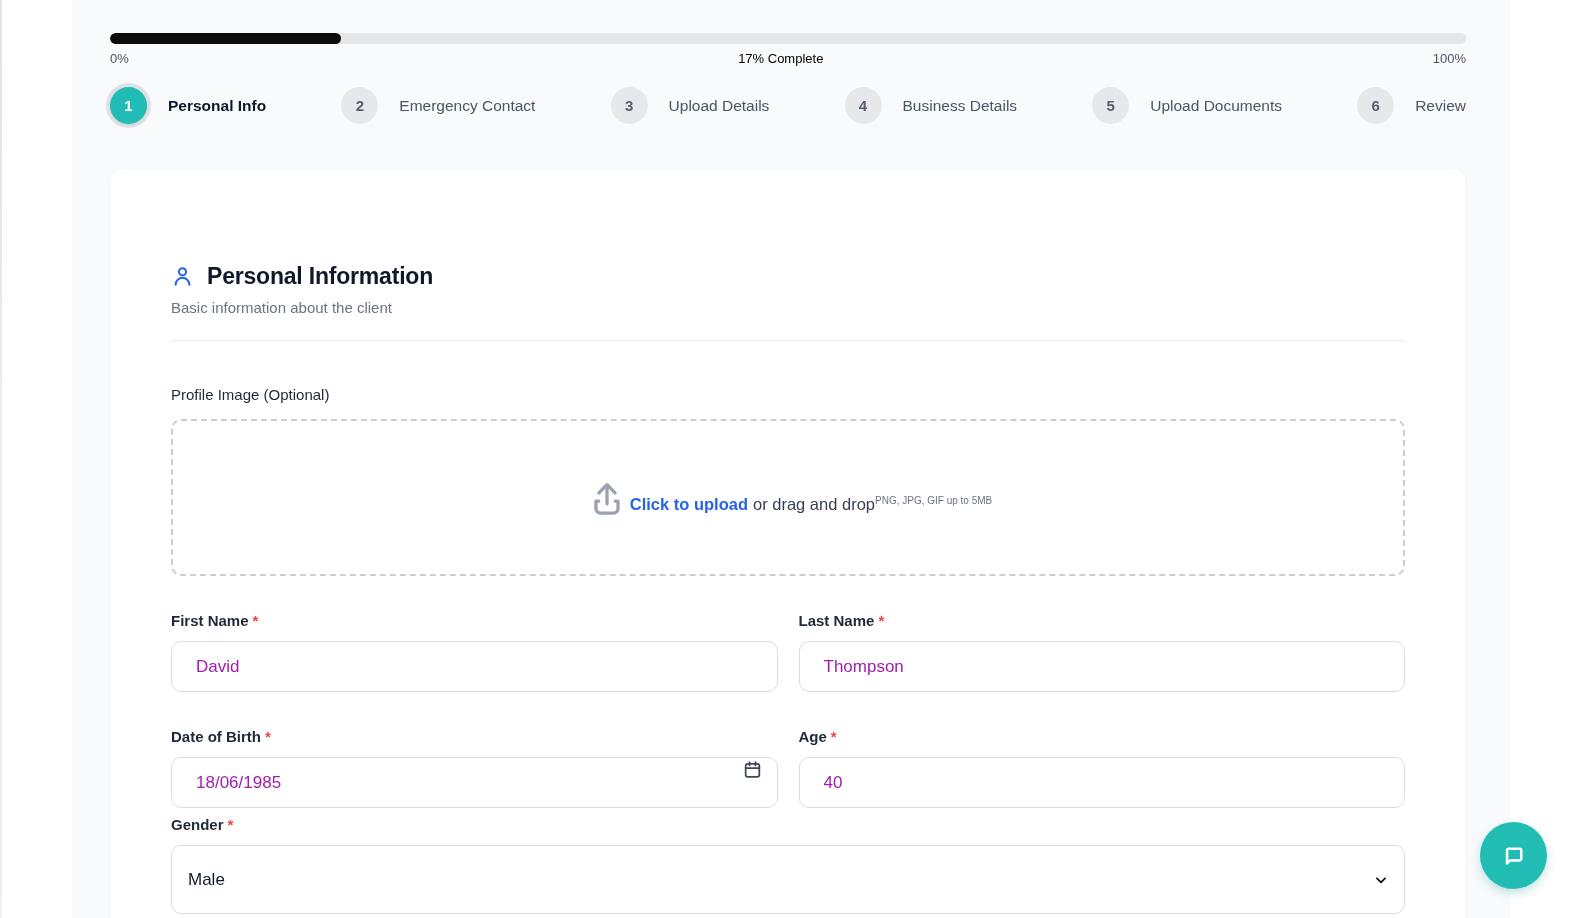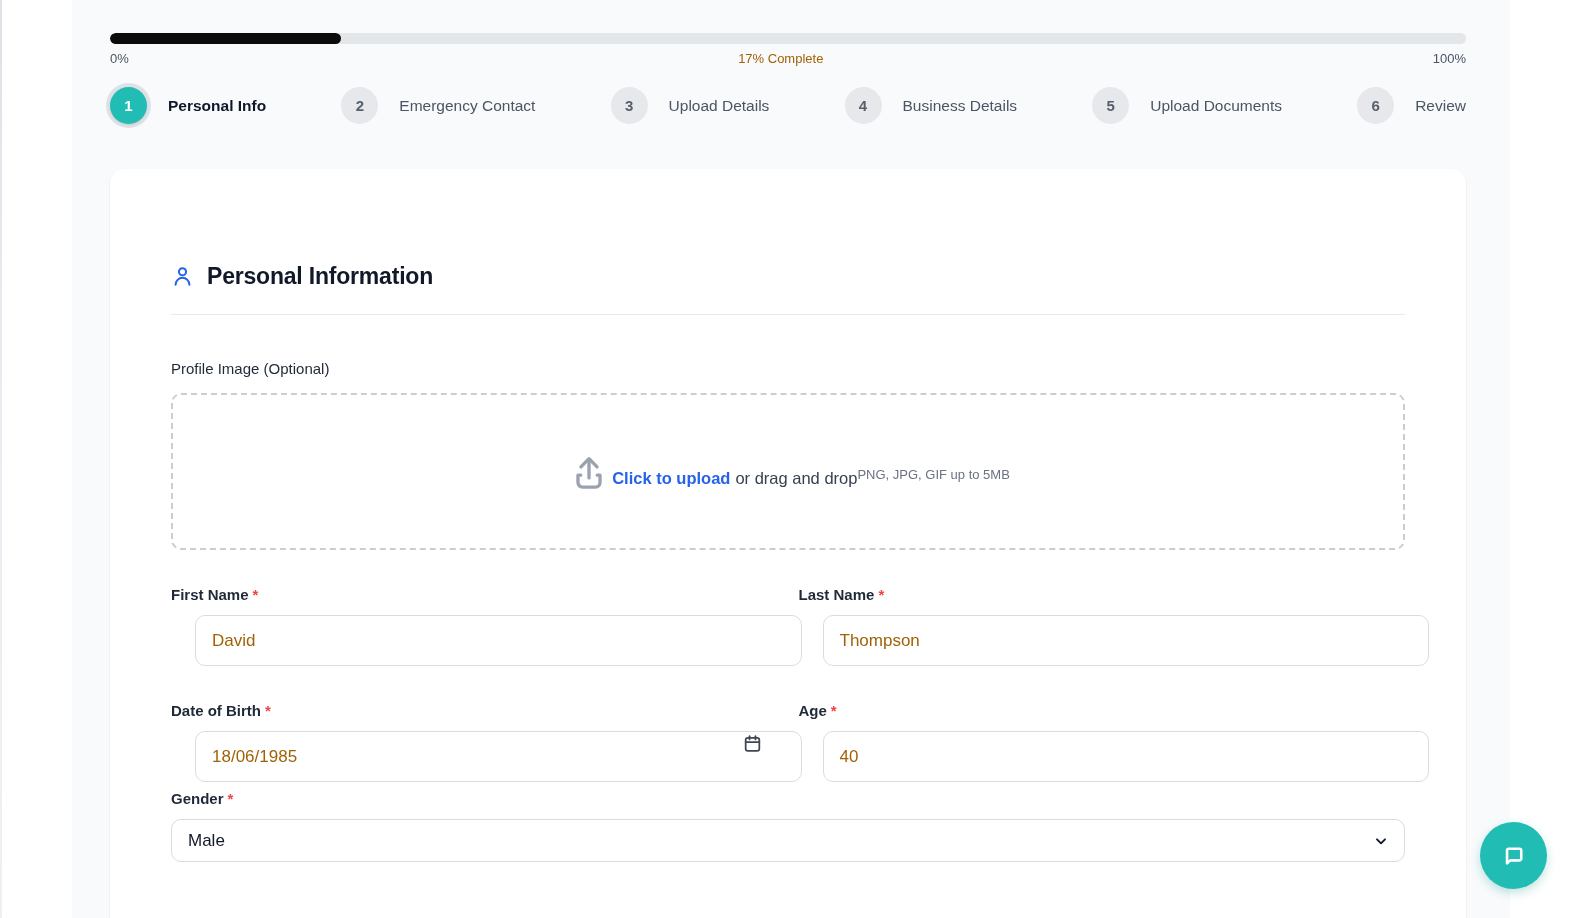"17% Complete" .progress-labels .center { color: #a16207 -> #000000 }
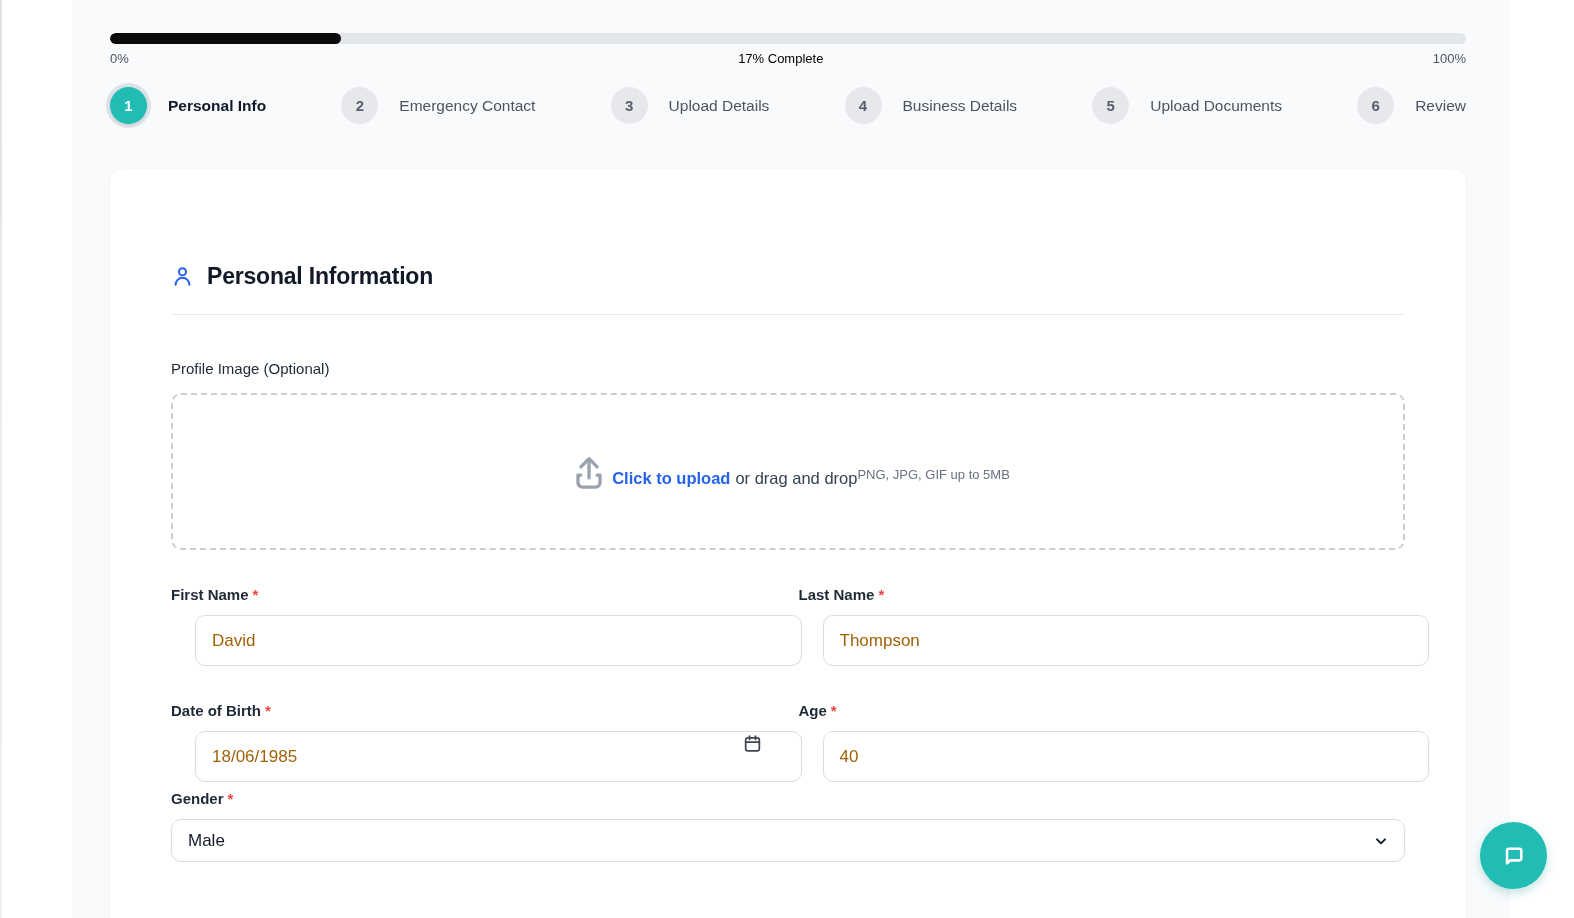"Basic information about the client" p.card-subtitle { html: none -> <p>Basic information about the client</p> }
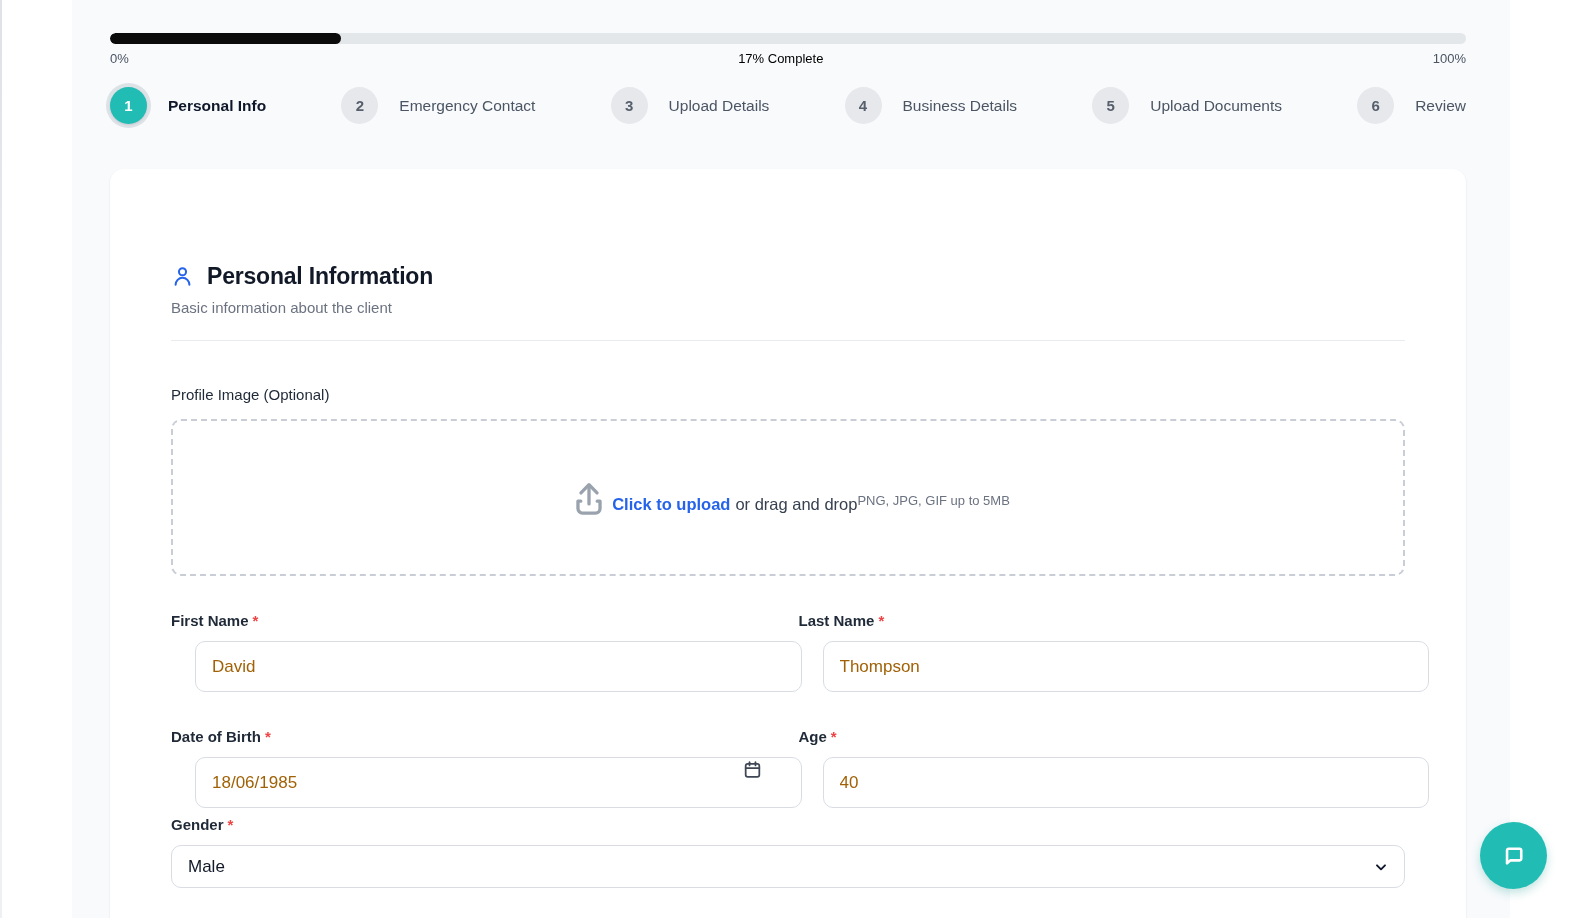"PNG, JPG, GIF up to" .upload-hint { font-size: 13px -> 10px }
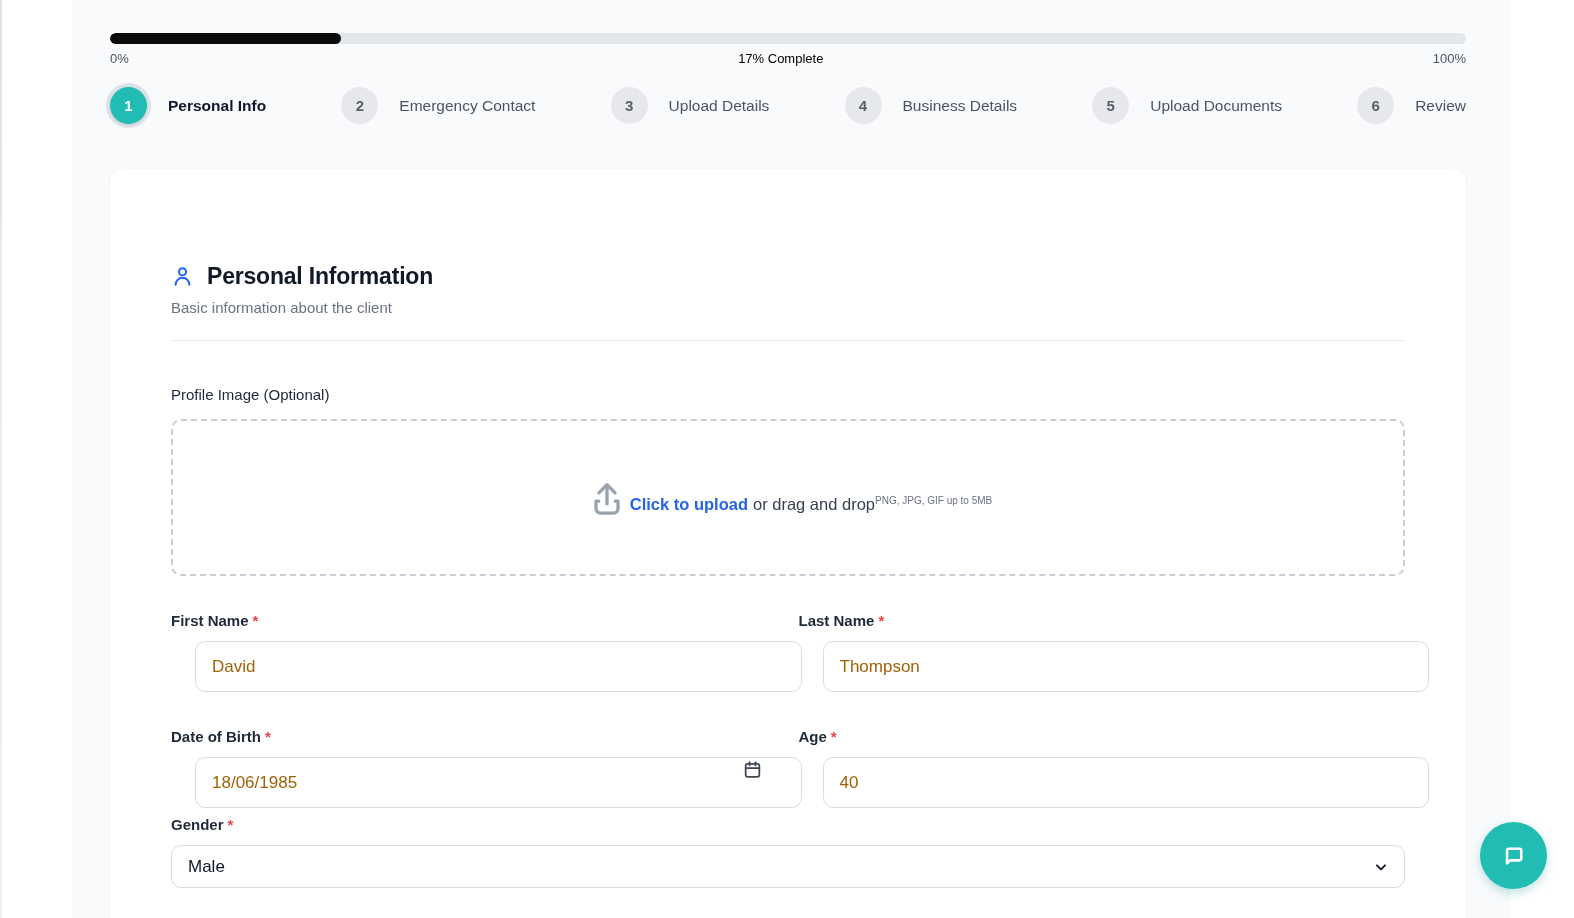"David" .text-input { color: #a16207 -> #a21caf; margin-left: 24px -> none; padding: 0 16px -> 0 24px }
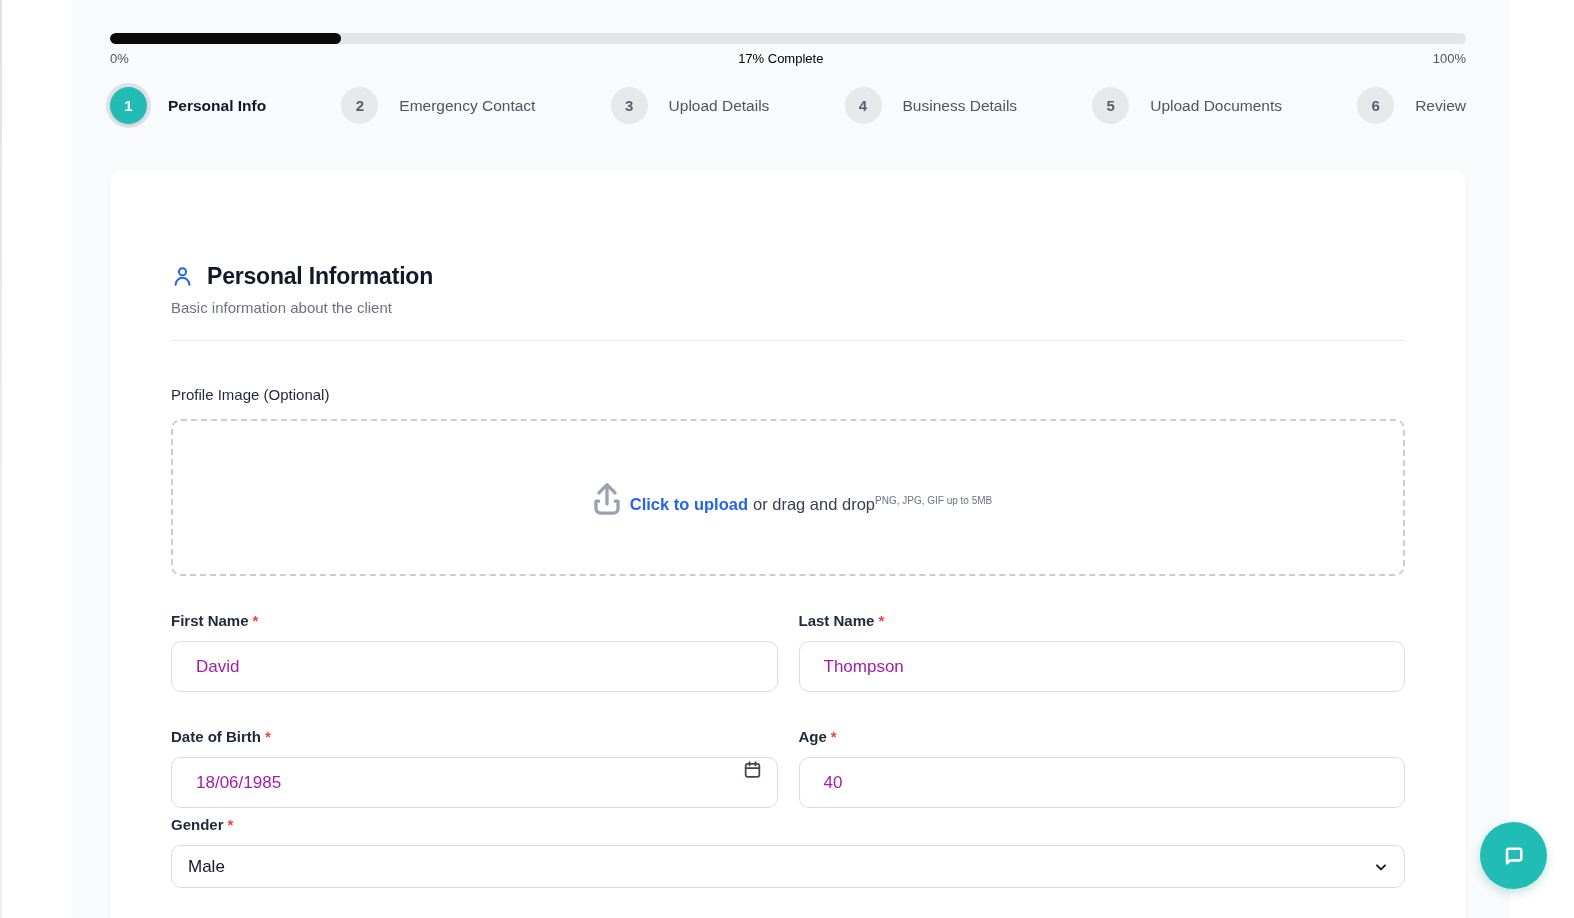"Male" .select-box { height: 43px -> 69px }
